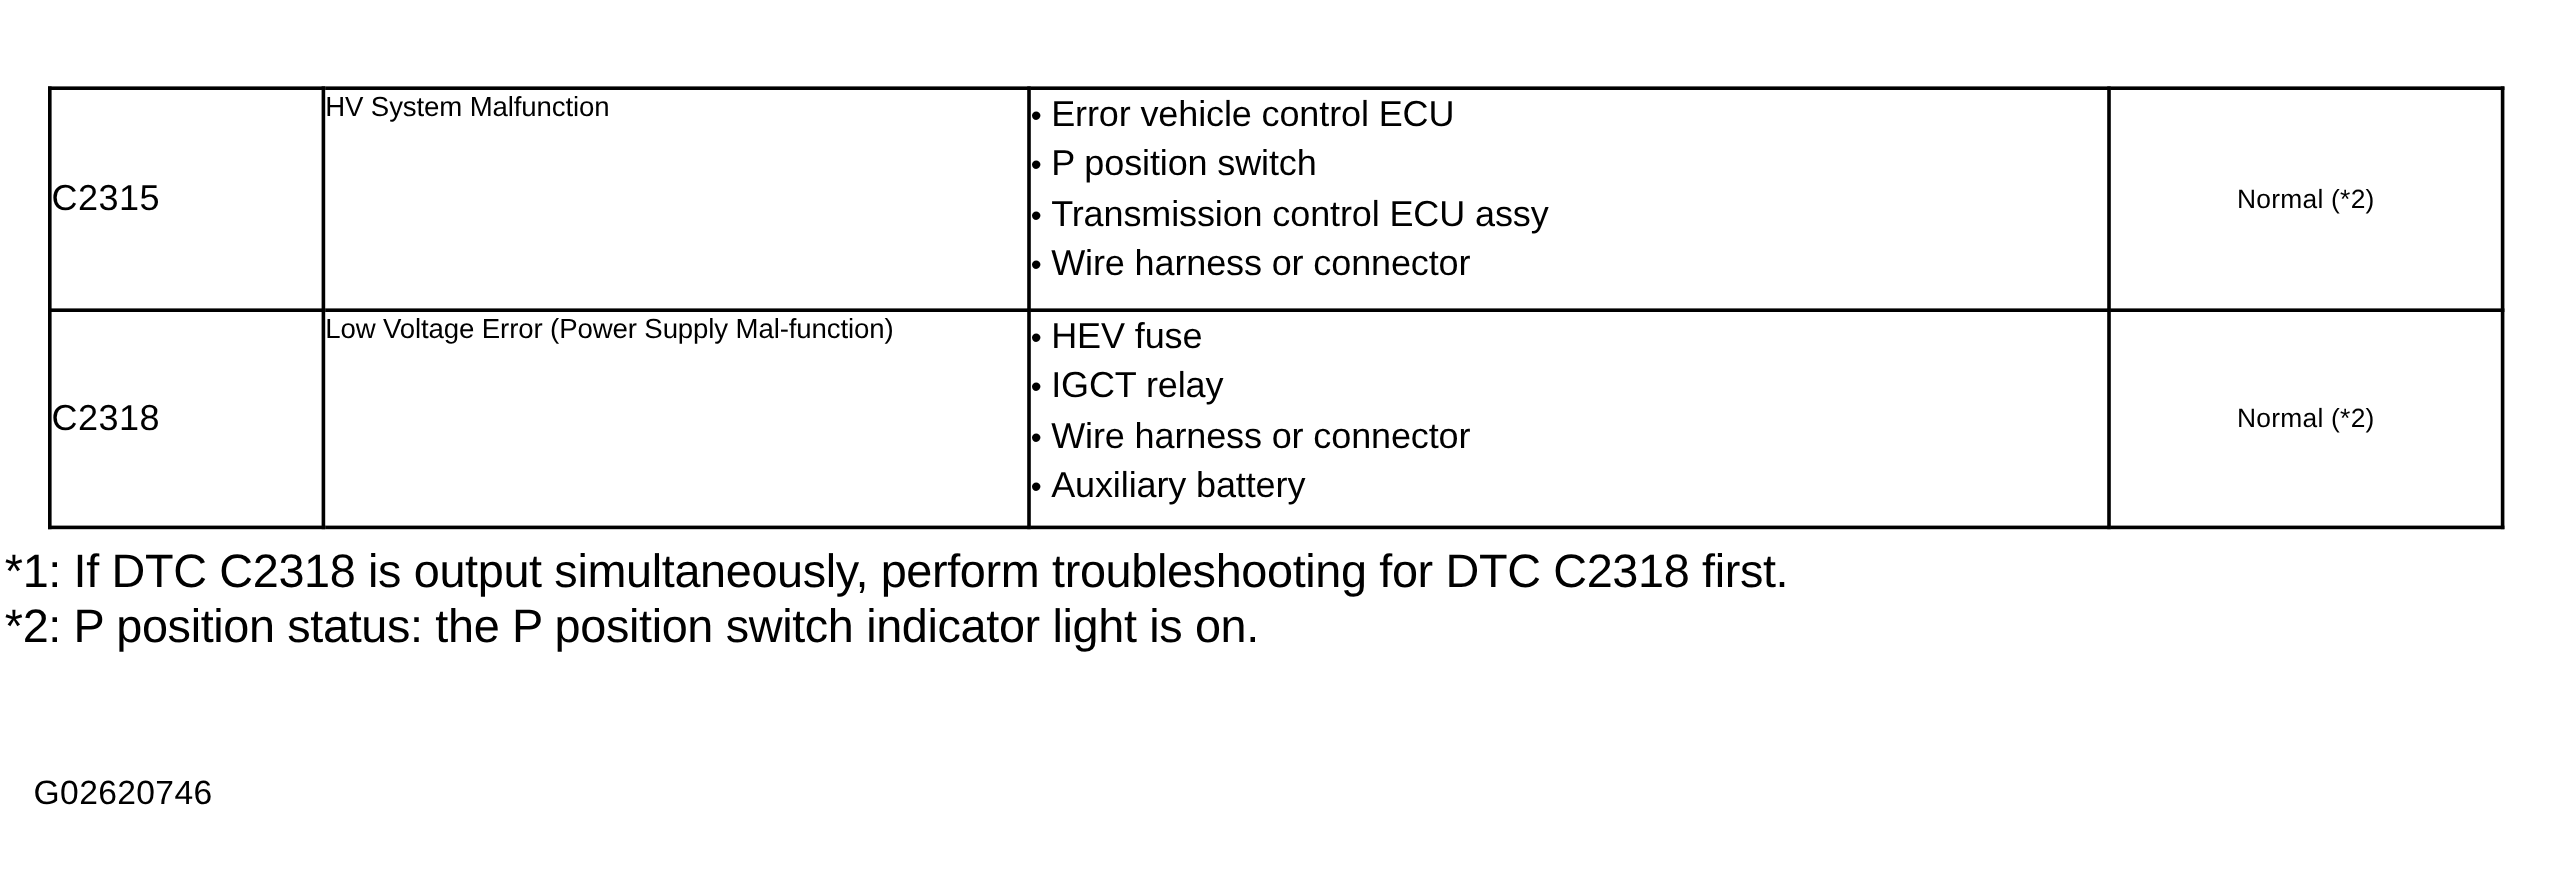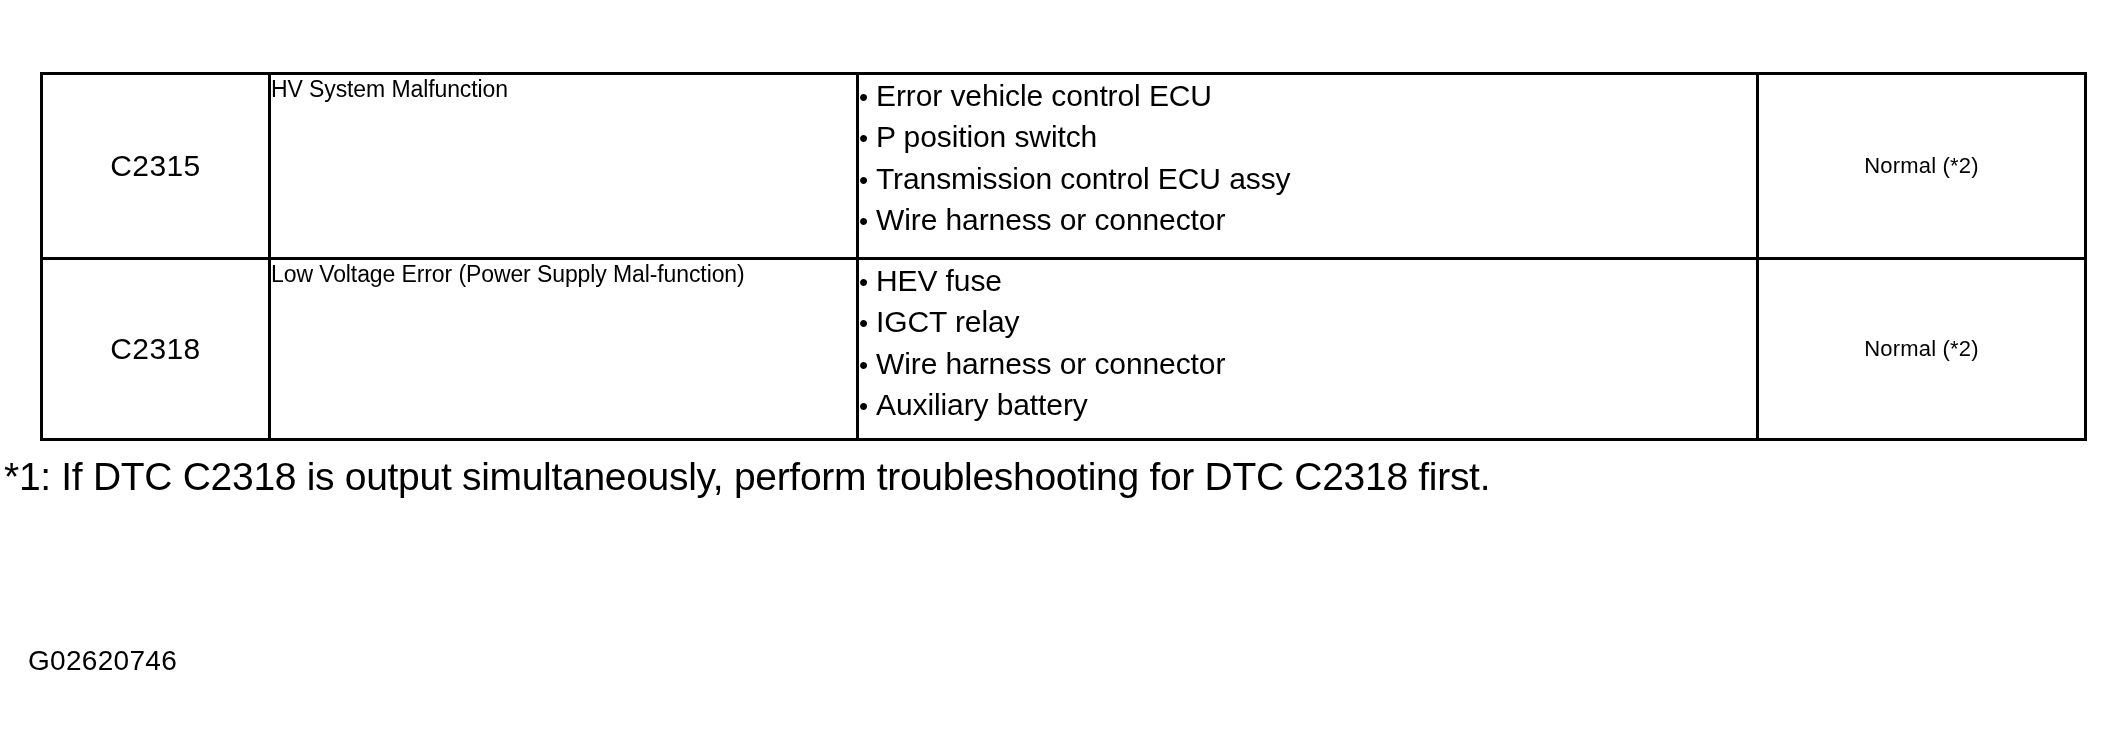"C2315" .cell-code { text-align: center -> left }
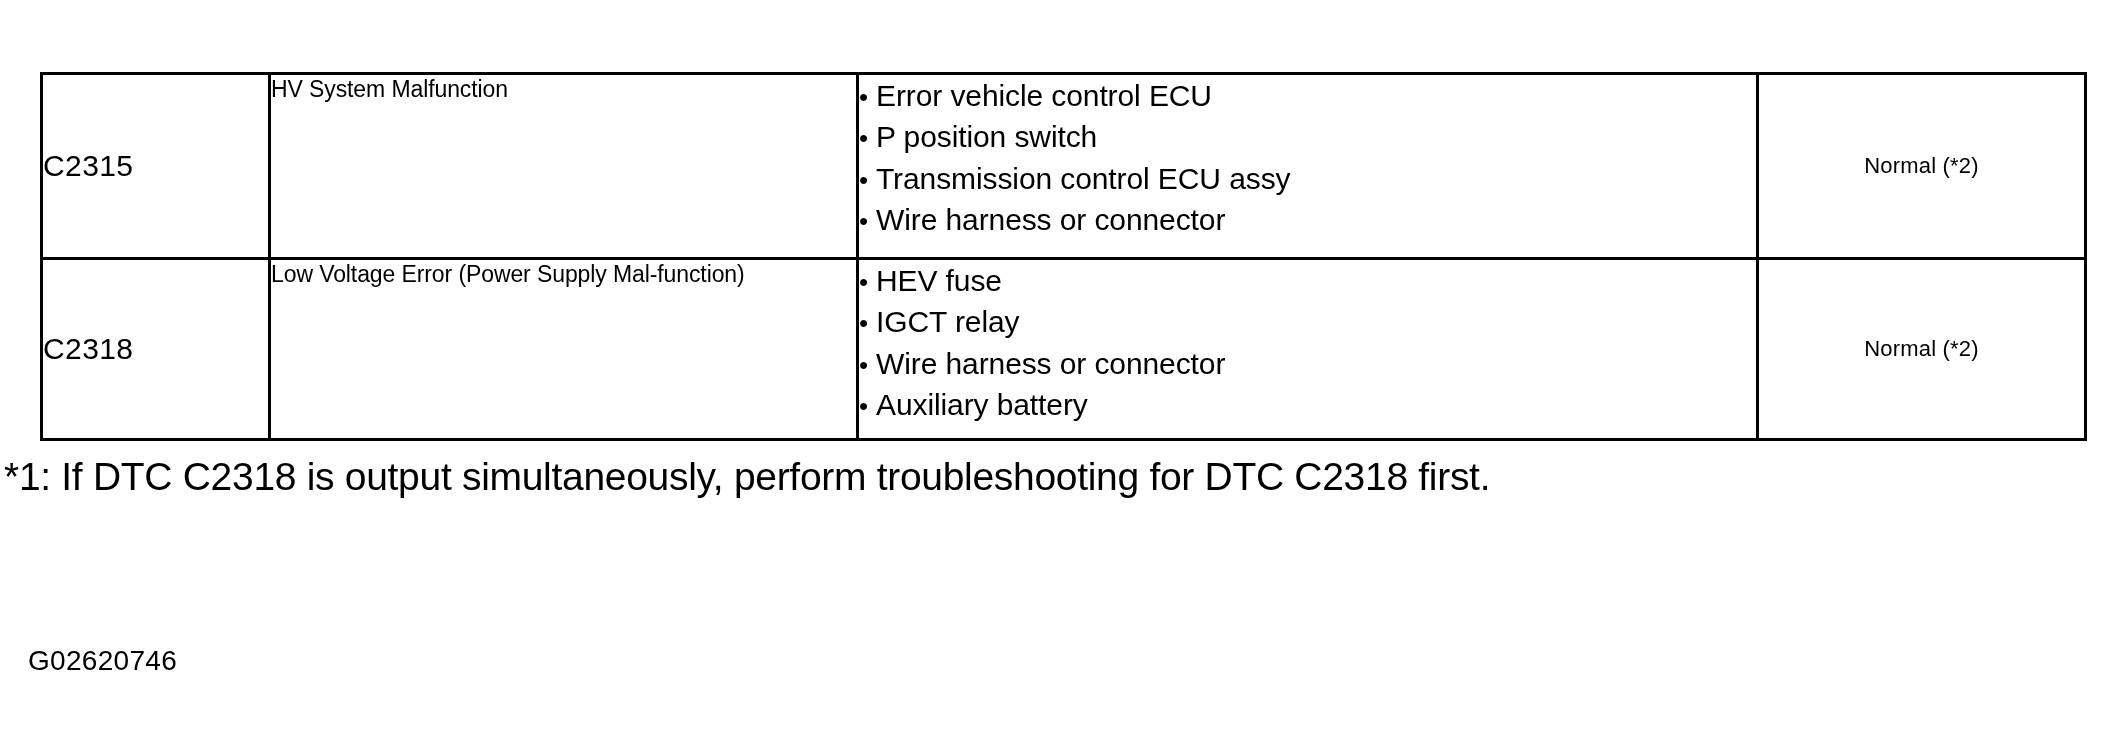"*2: P position status: the" div.footnote-line { html: none -> <div>*2: P position status: the P position switch indicator light is on.</div> }
